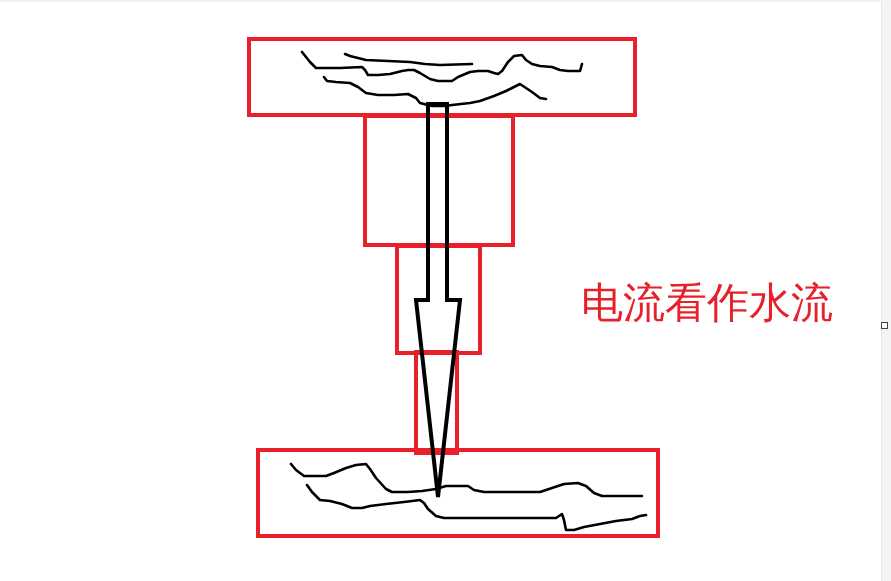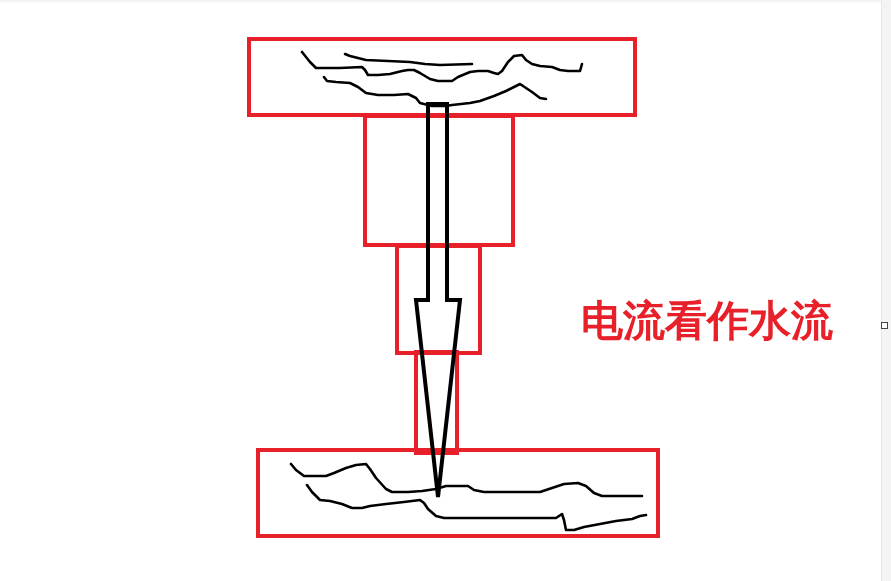"电流看作水流" .caption { font-weight: bold -> normal; top: 296px -> 278px }
